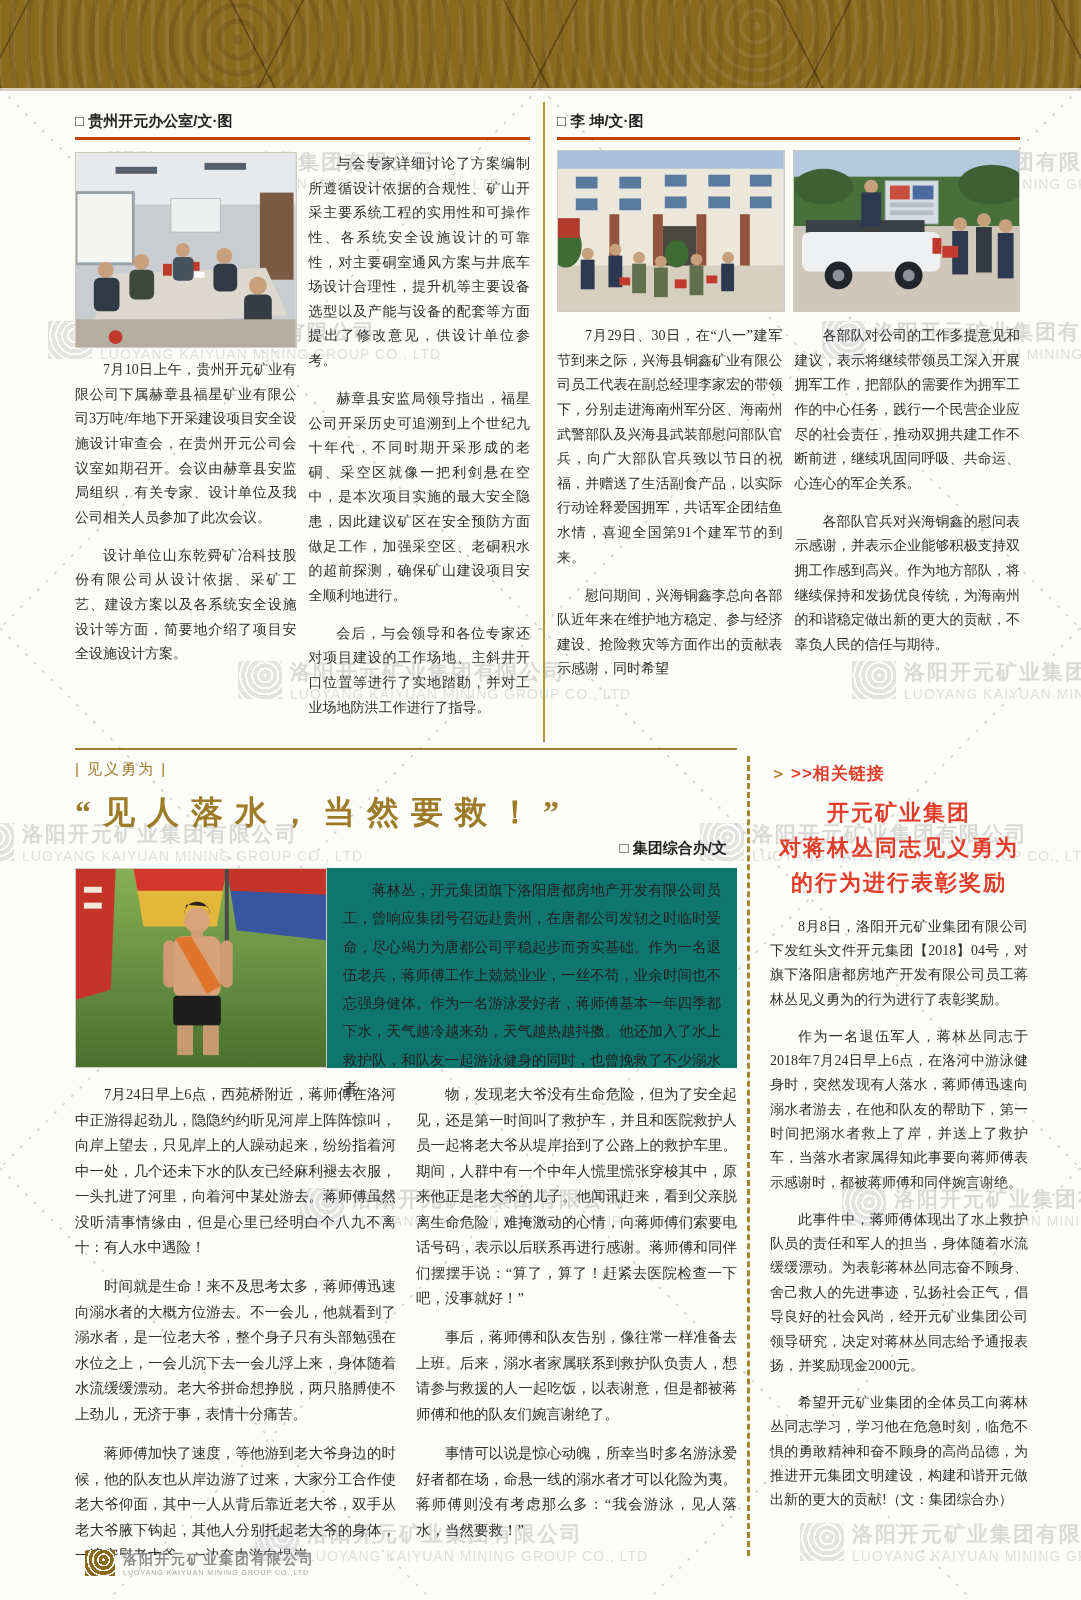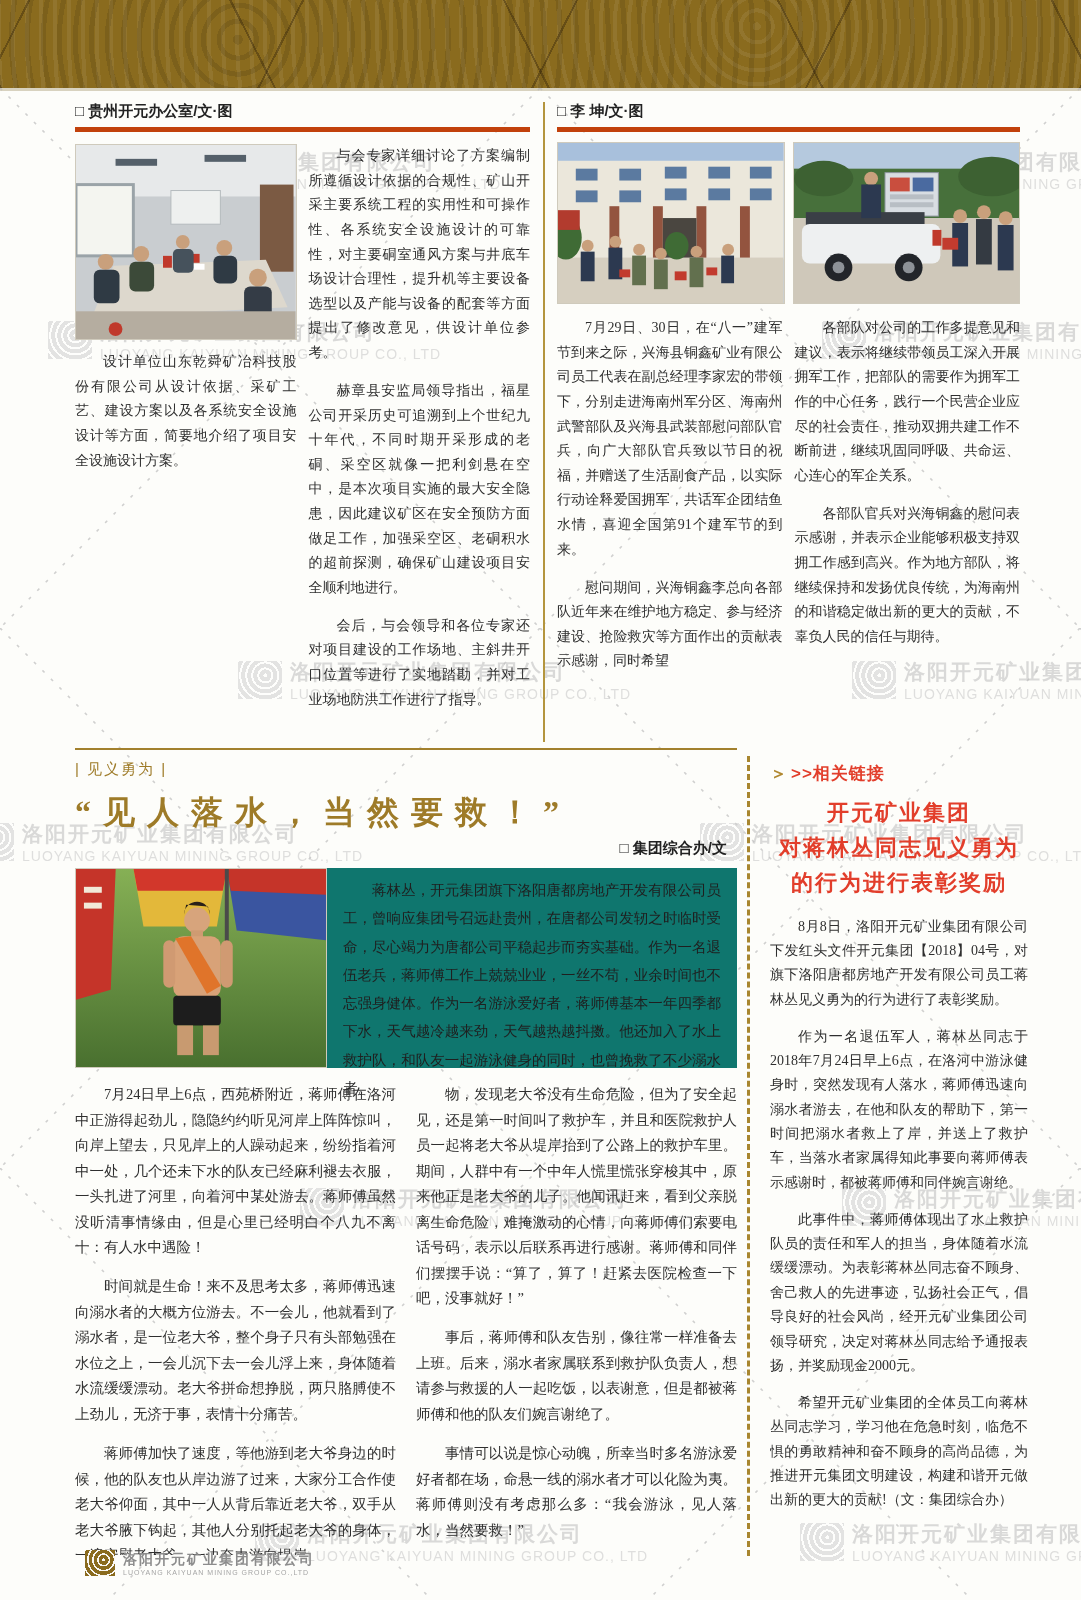"□ 贵州开元办公室/文·图" .byline-row { border-bottom: 5px solid #c2410c -> 3px solid #c2410c; margin-top: none -> 10px }
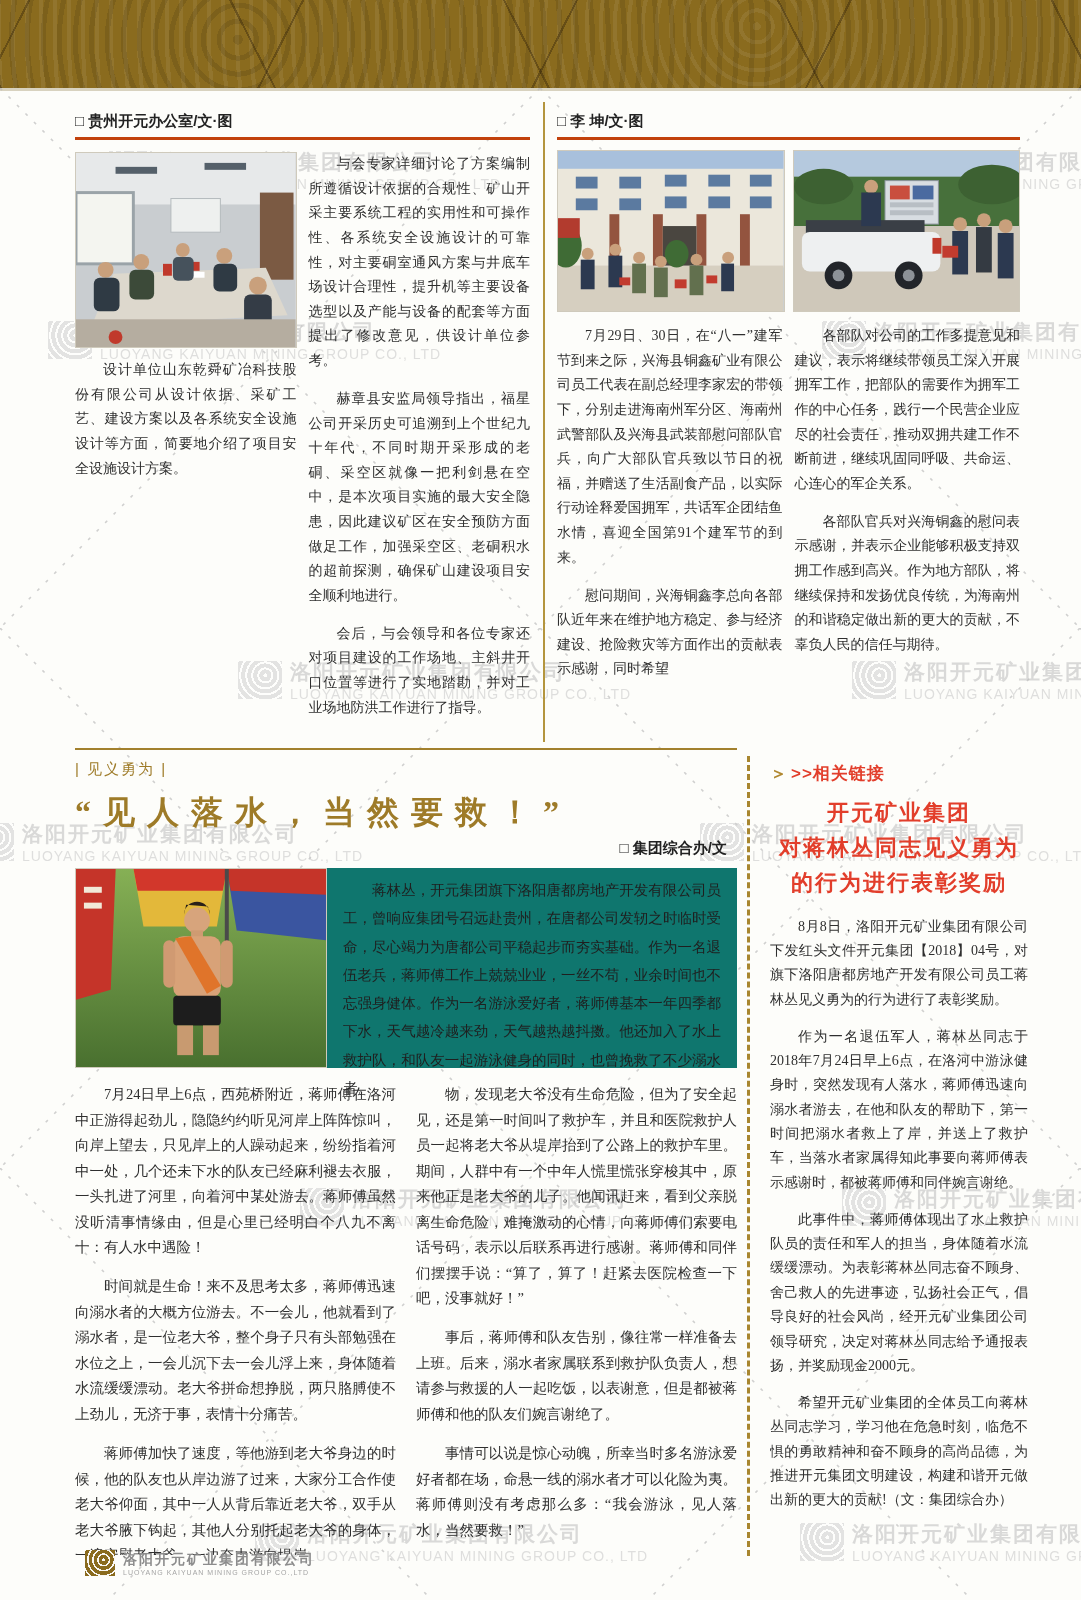"7月10日上午，贵州开元矿业有限公司下属赫章县福星矿业有限公司3万吨/年地下开采" p { html: none -> <p>7月10日上午，贵州开元矿业有限公司下属赫章县福星矿业有限公司3万吨/年地下开采建设项目安全设施设计审查会，在贵州开元公司会议室如期召开。会议由赫章县安监局组织，有关专家、设计单位及我公司相关人员参加了此次会议。</p> }
